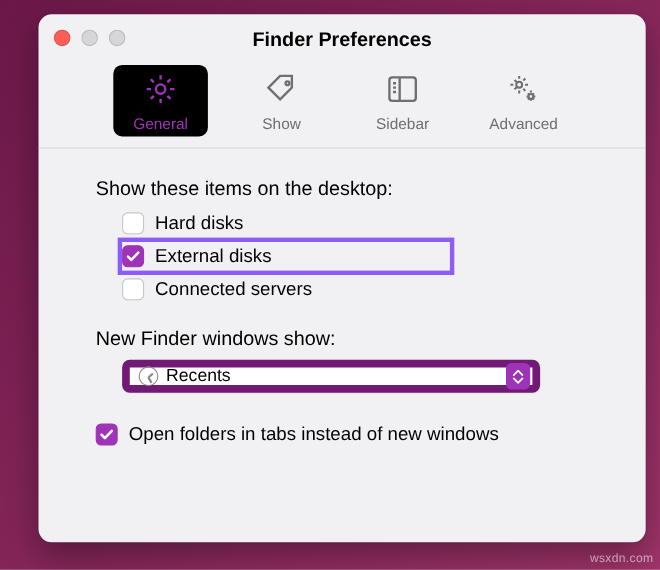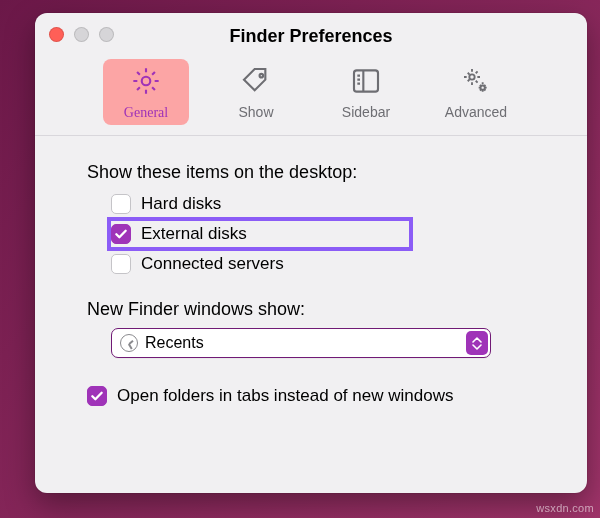"General" .toolbar-item.selected { background: #fca5a5 -> #000000; font-family: Liberation Serif, serif -> none }
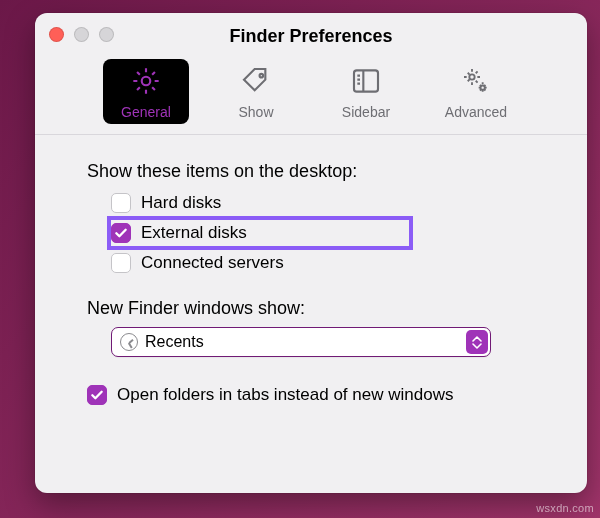"Recents" .select { border: 1px solid #701a75 -> 7px solid #701a75 }
